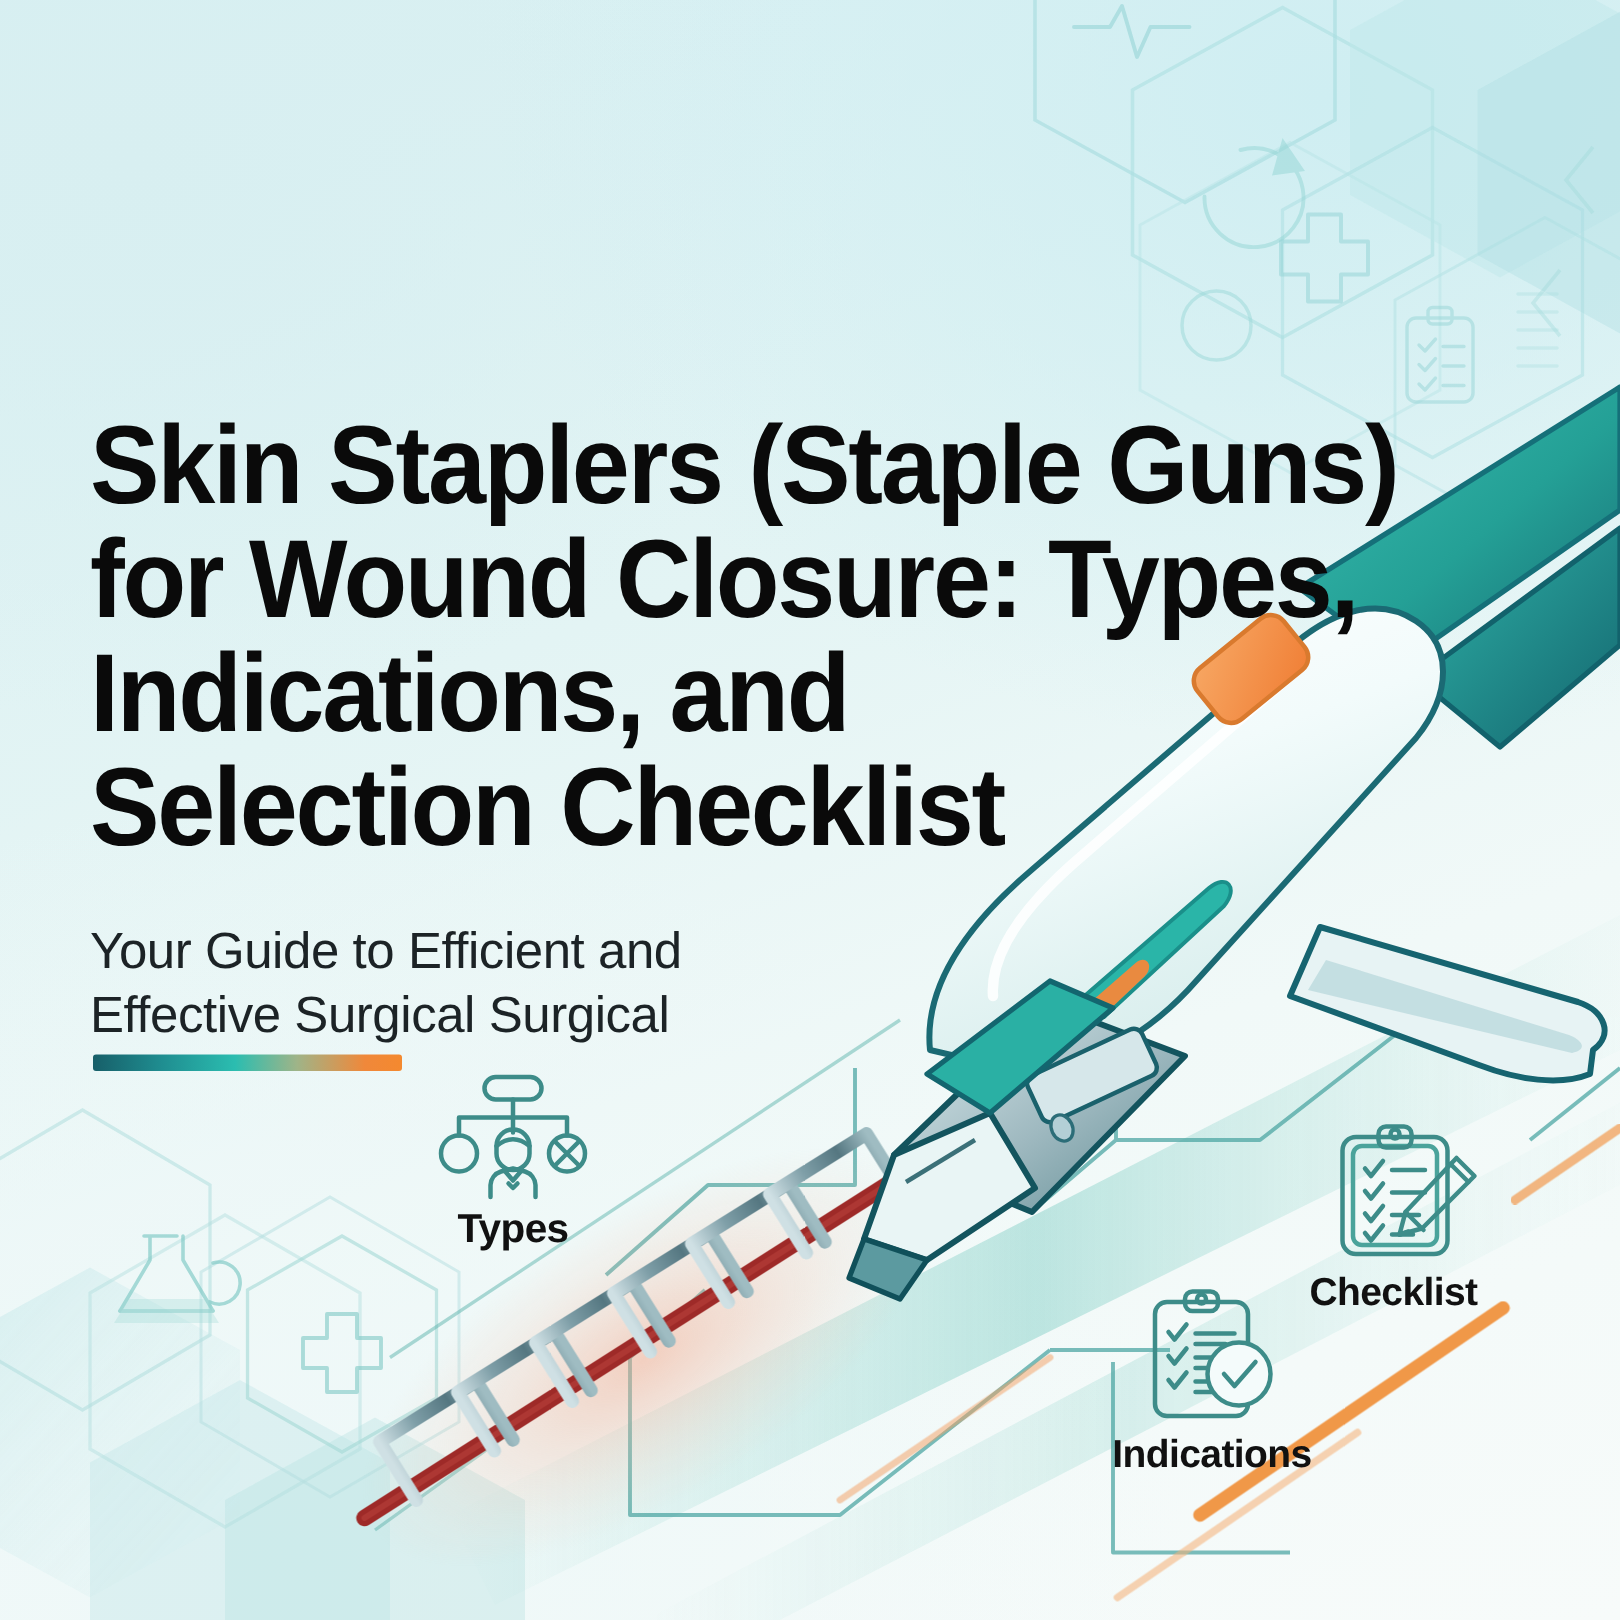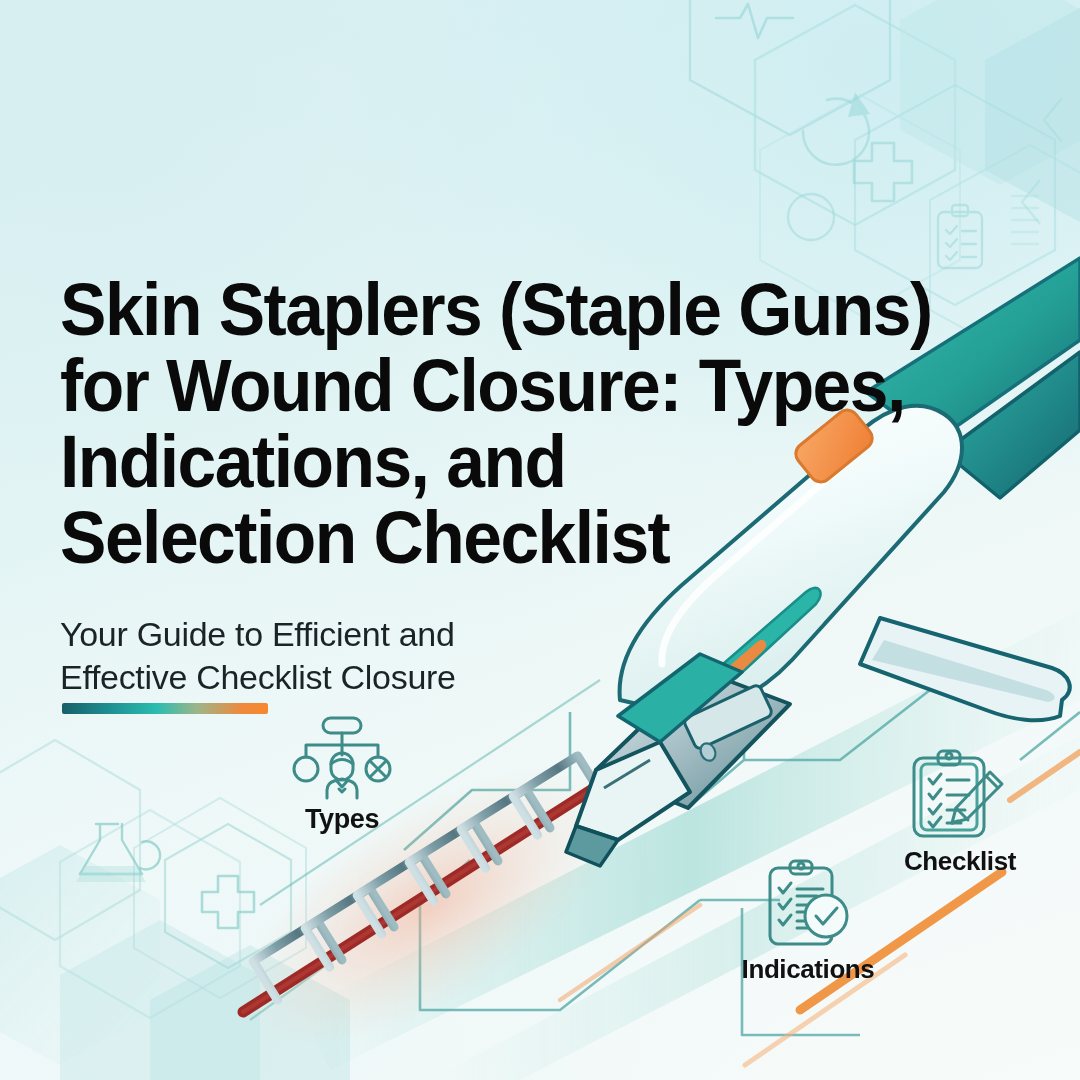"Effective Checklist Closure" span.ln { text: Checklist Closure -> Surgical Surgical }
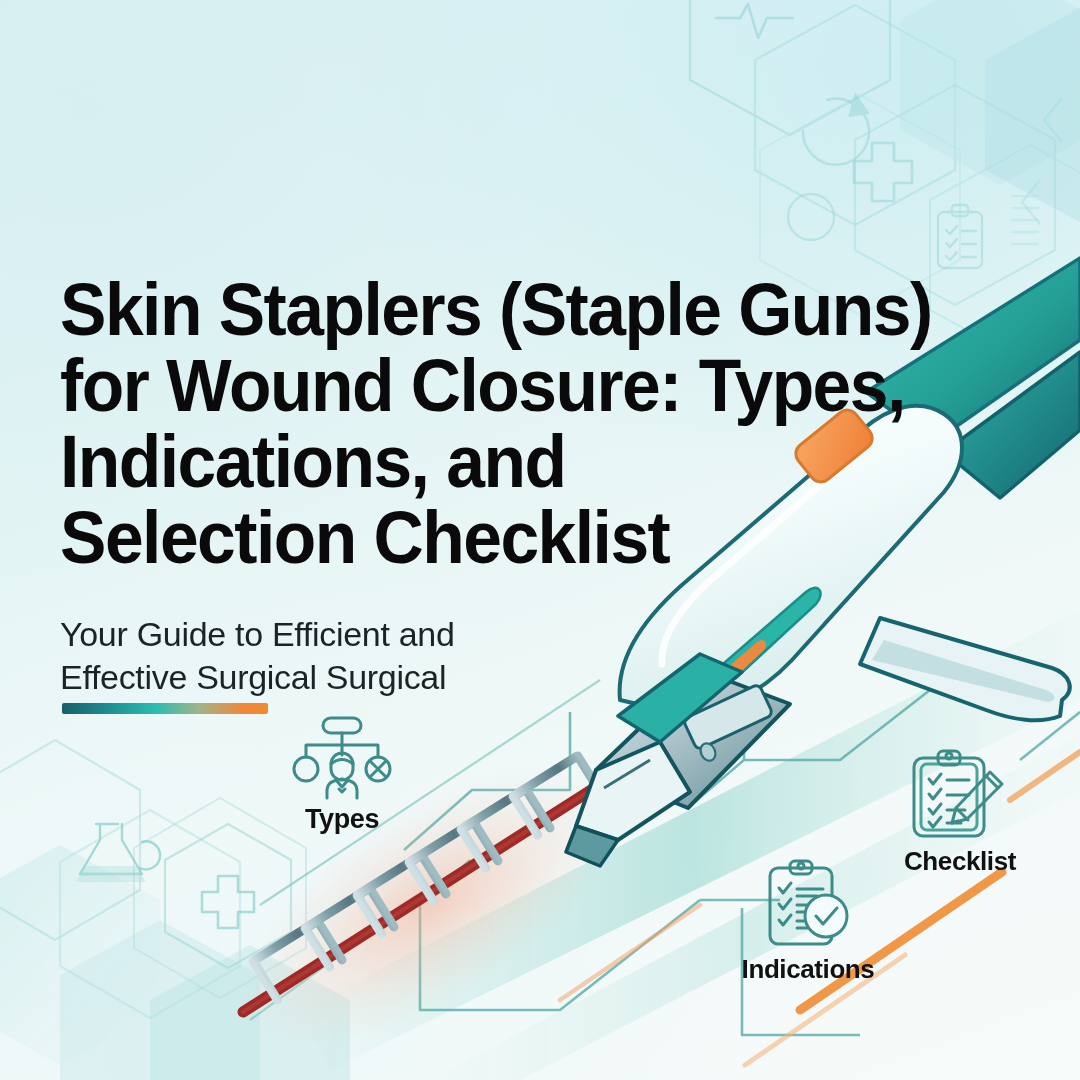"Checklist" #feat-checklist { left: 880px -> 861px; text-align: right -> none }
